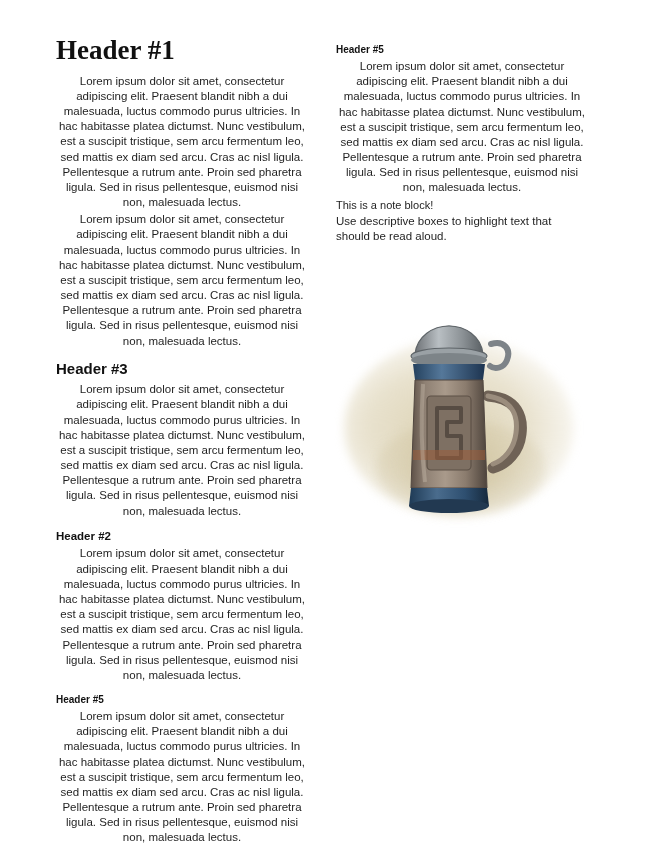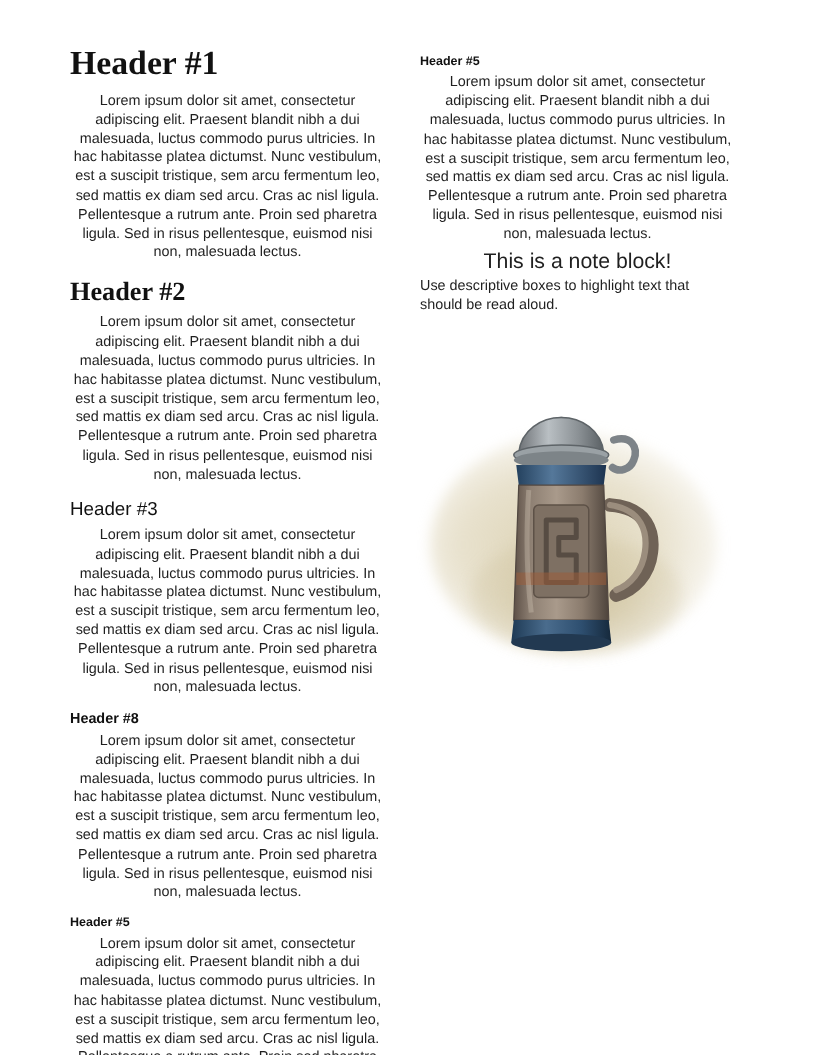"This is a note block!" .note-text { font-size: 17px -> 11px; text-align: center -> none }
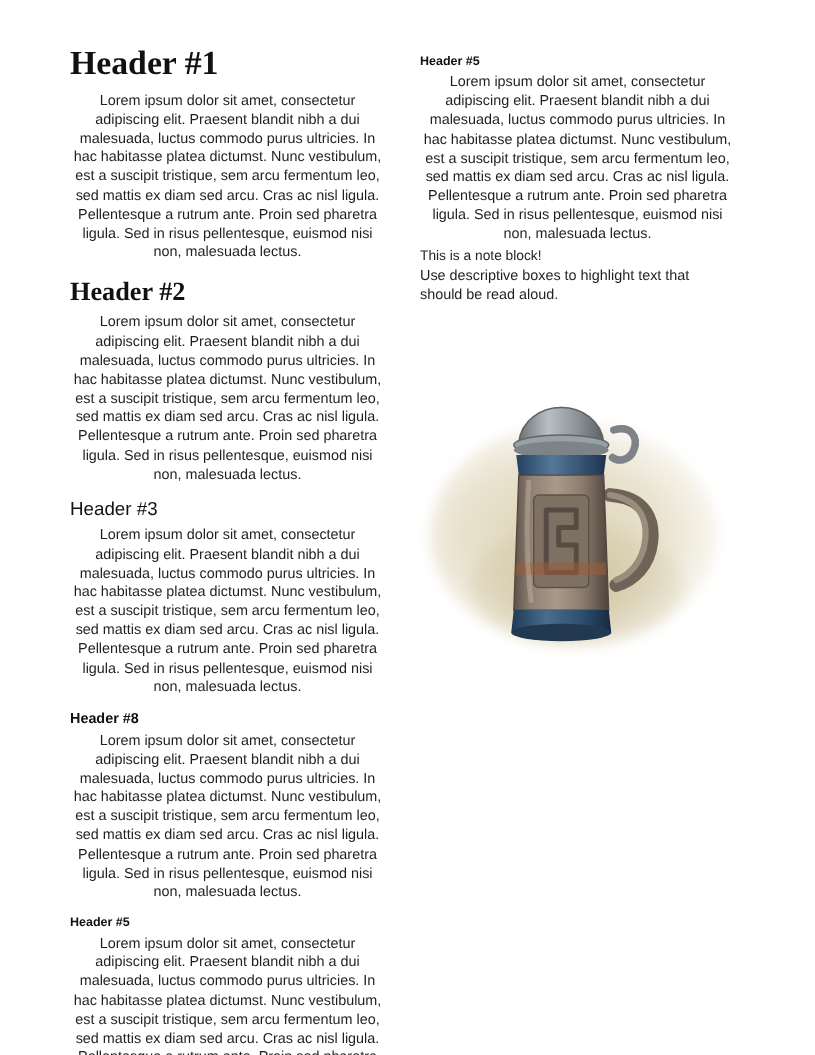"Header #2" h2.h2 { html: <h2>Header #2</h2> -> none }
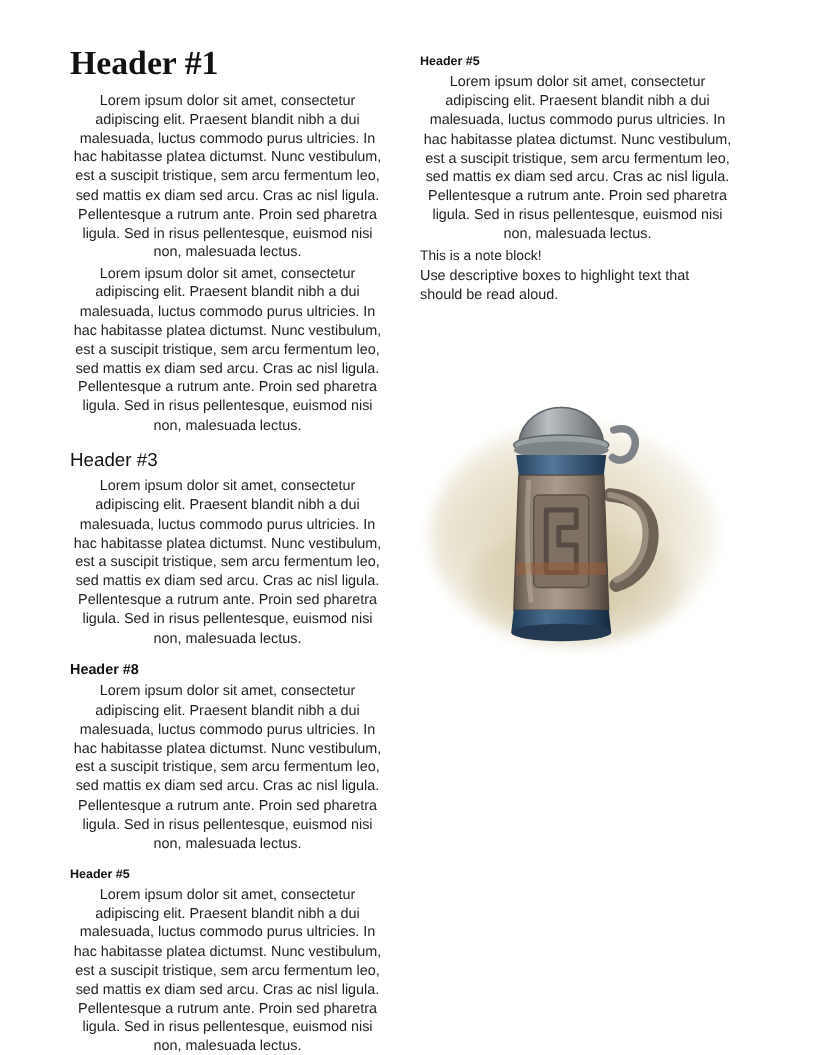"Header #3" .h3 { font-weight: normal -> bold }
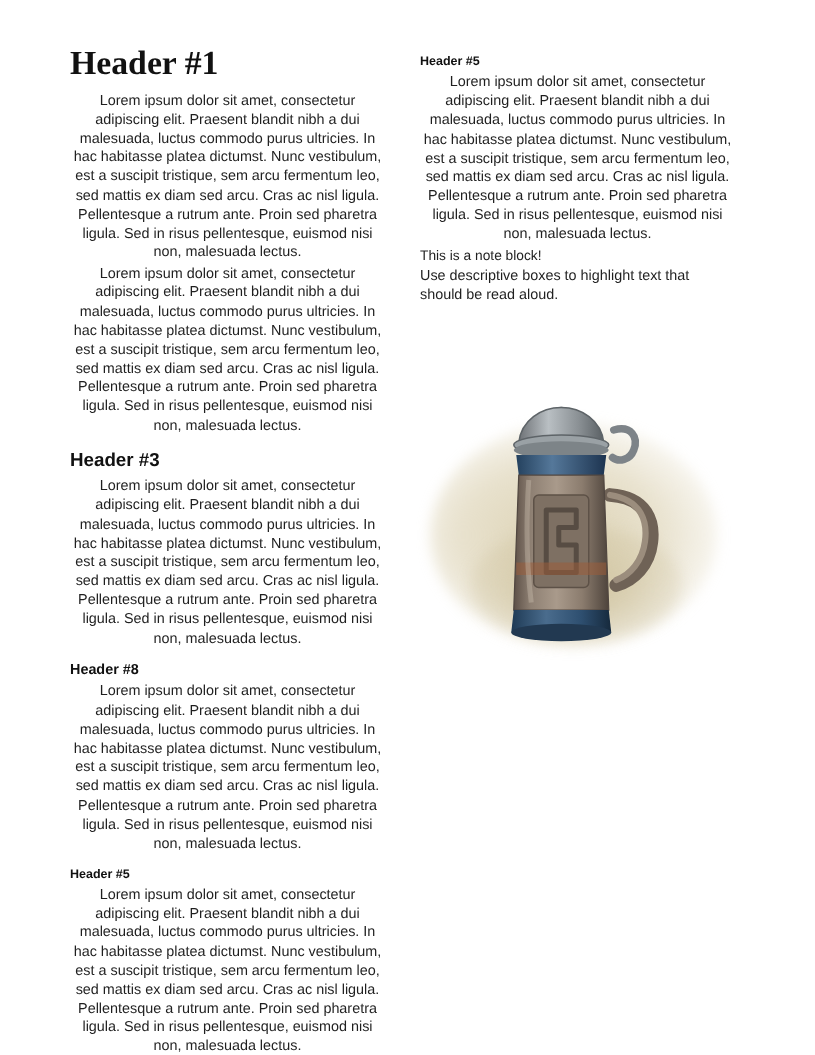"Header #8" h4.h4 { text: 8 -> 2 }
